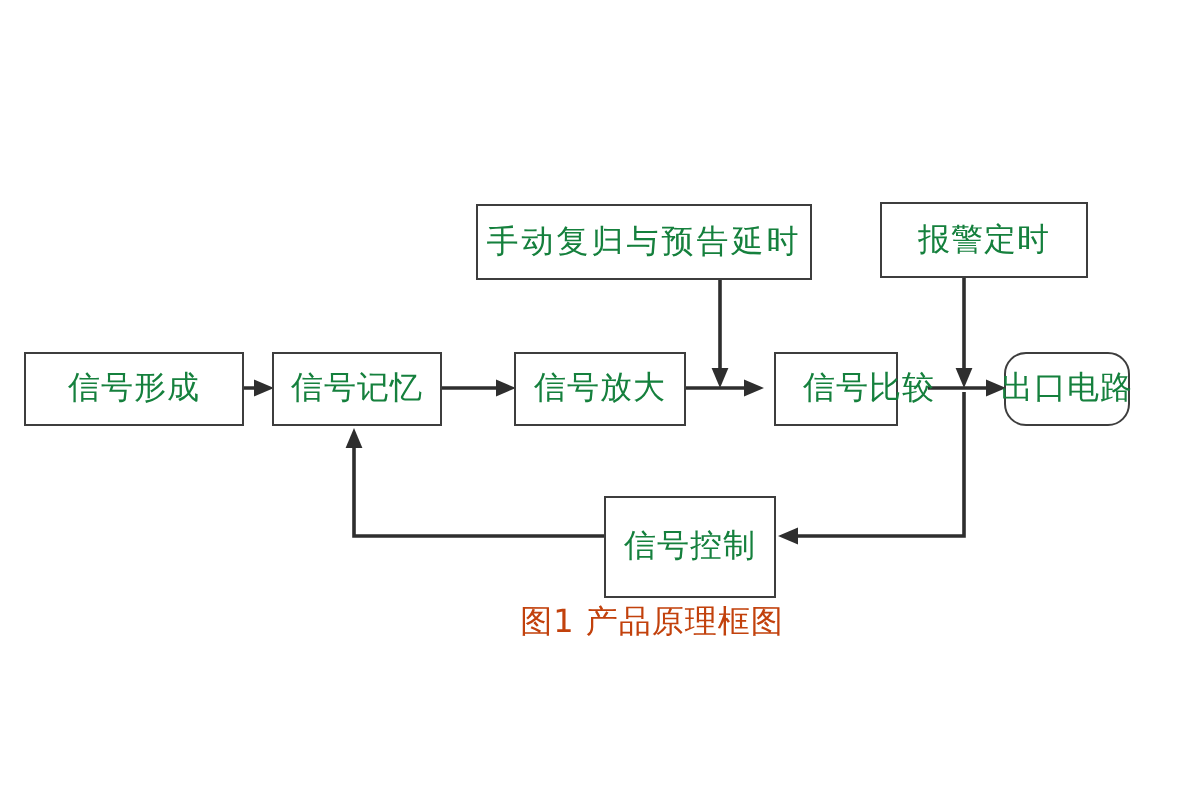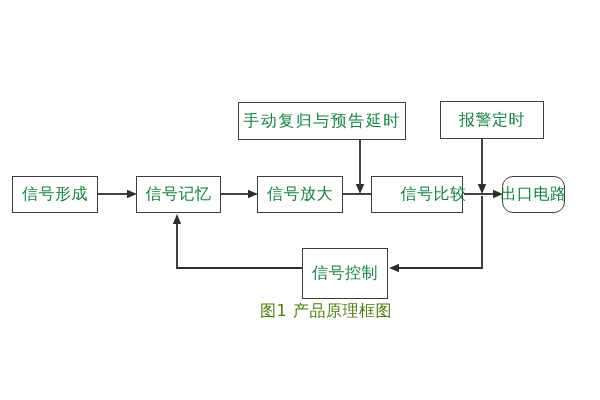"信号形成" div.node { width: 86px -> 110px }
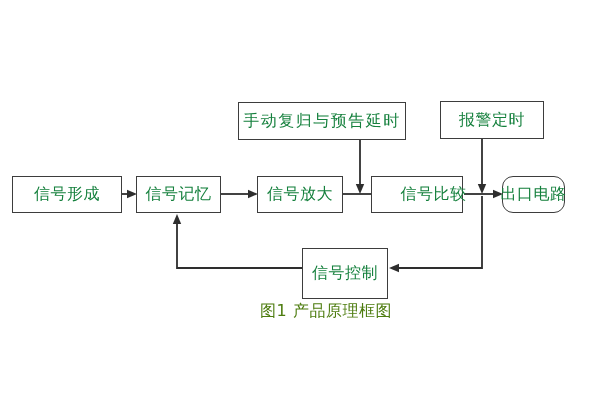"信号比较" div.node { left: 371px -> 387px; width: 92px -> 62px }
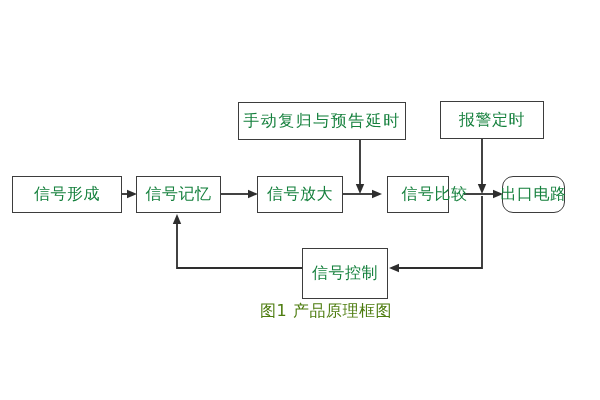"图1 产品原理框图" .caption { color: #4d7c0f -> #c2410c }
